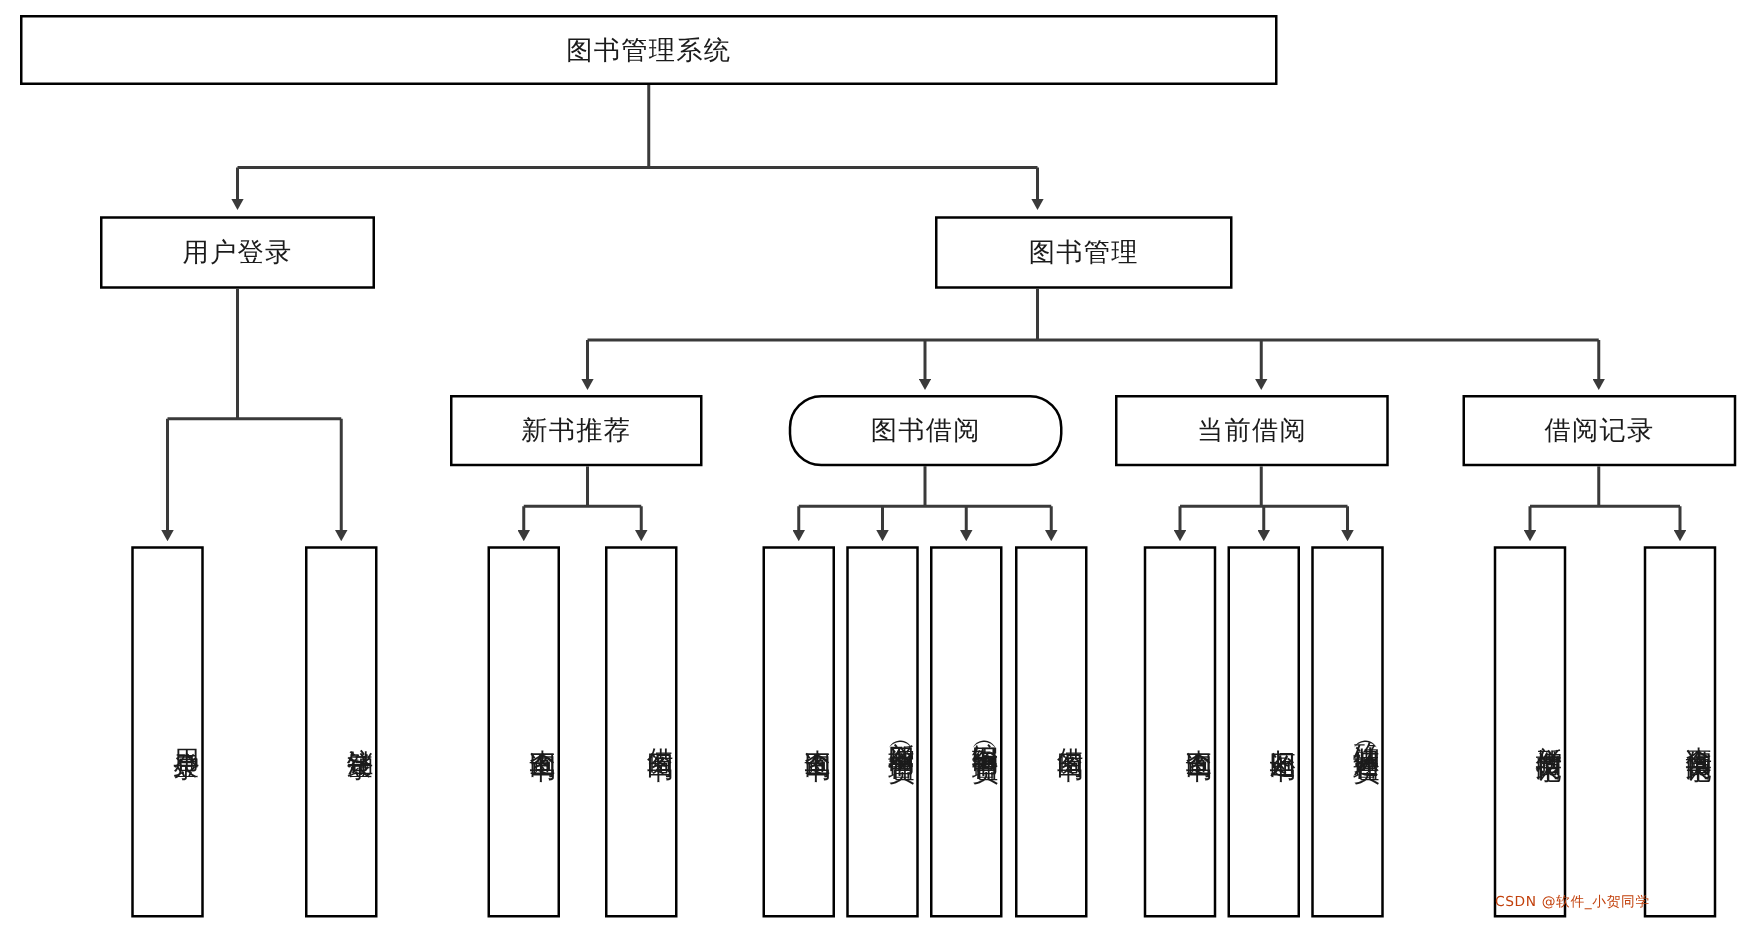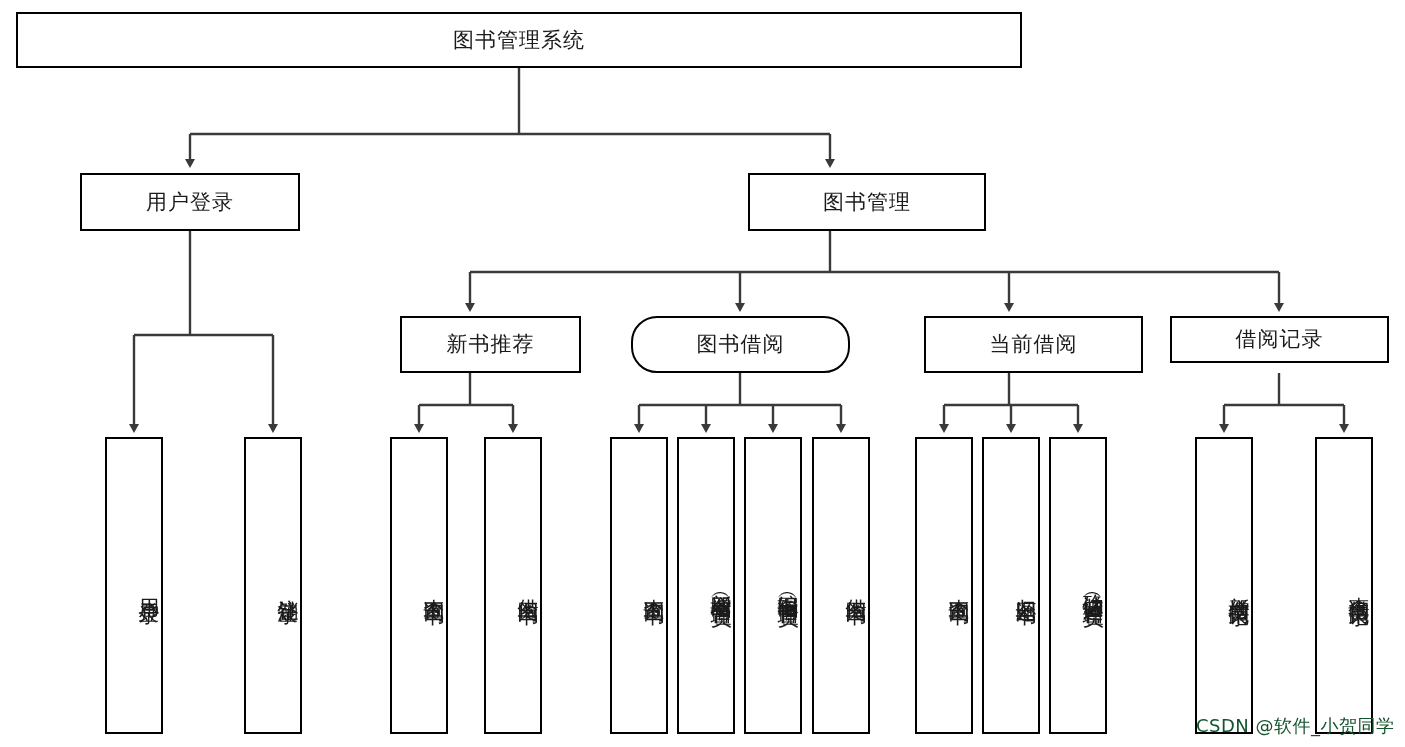"新书推荐" div.node { margin-left: 40px -> none; width: 181px -> 202px }
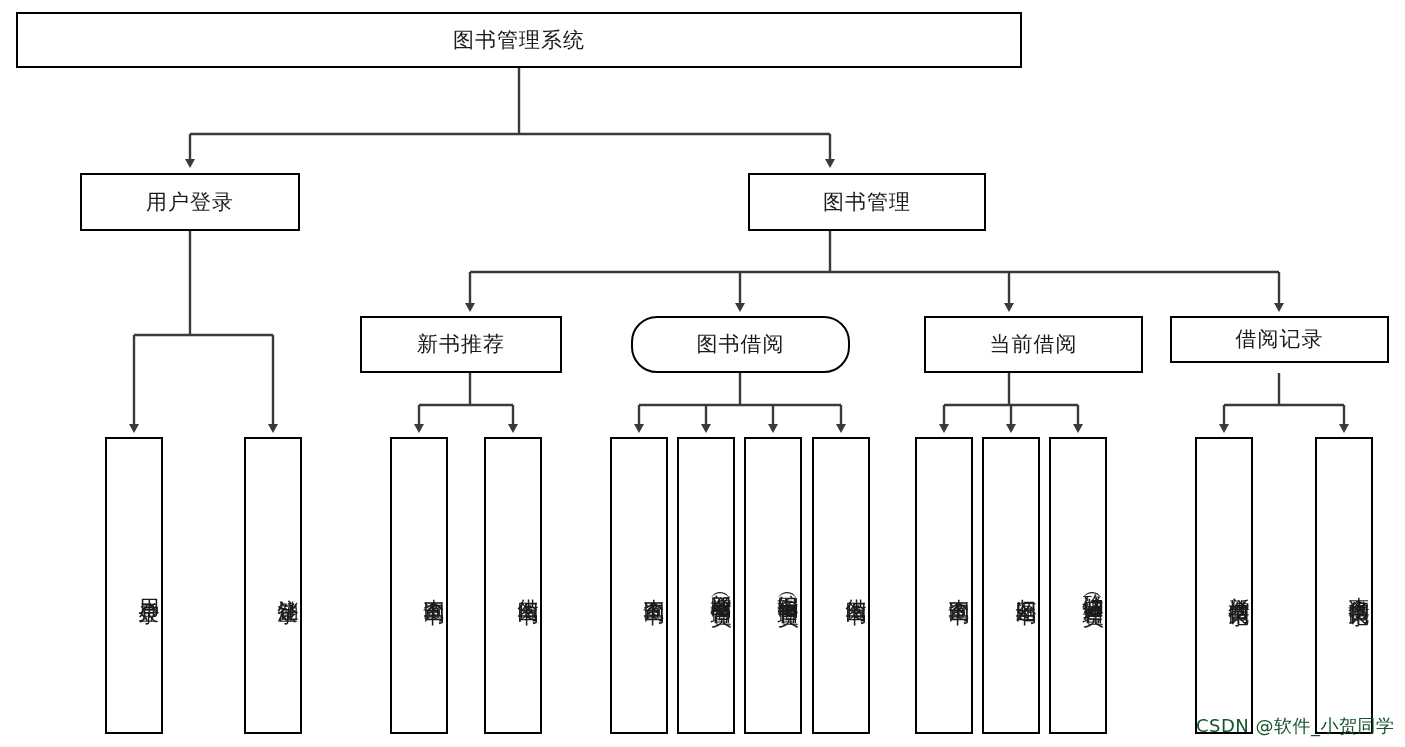"当前借阅" div.node { left: 924px -> 892px }
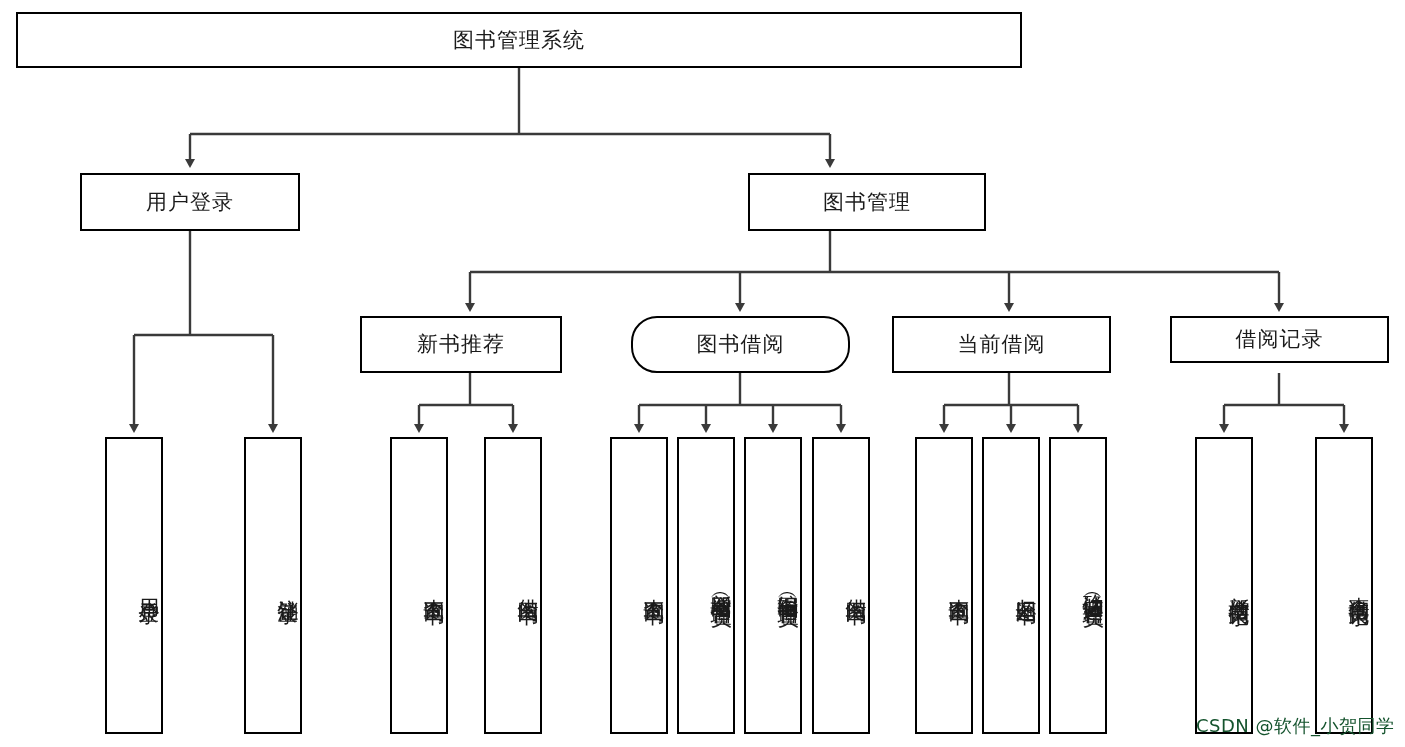"借阅记录" div.node { height: 47px -> 57px }
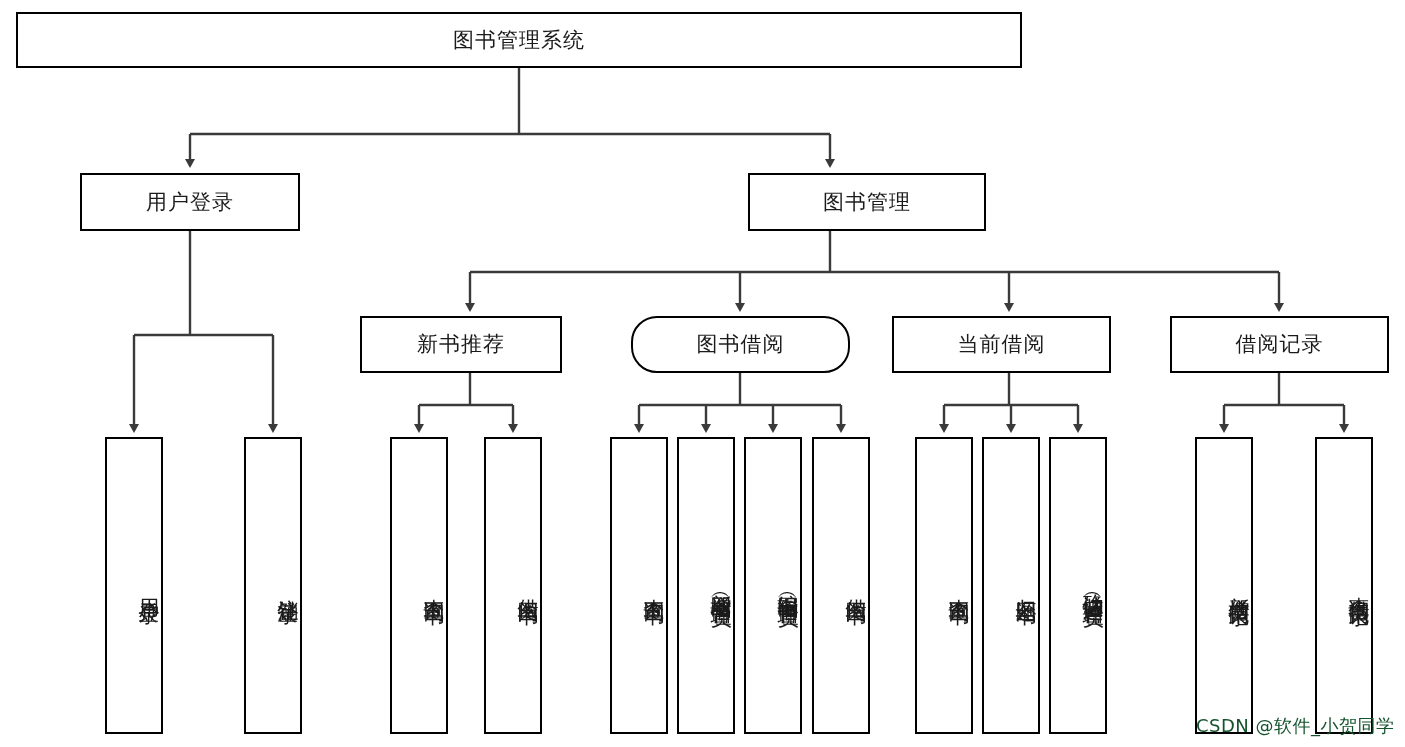"CSDN @软件_小贺同学" .watermark { color: #14532d -> #c2410c; font-size: 18px -> 11px }
